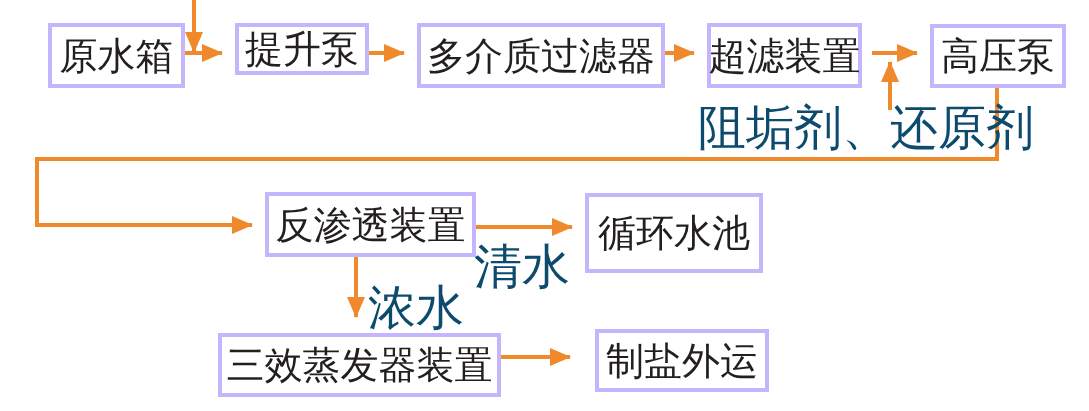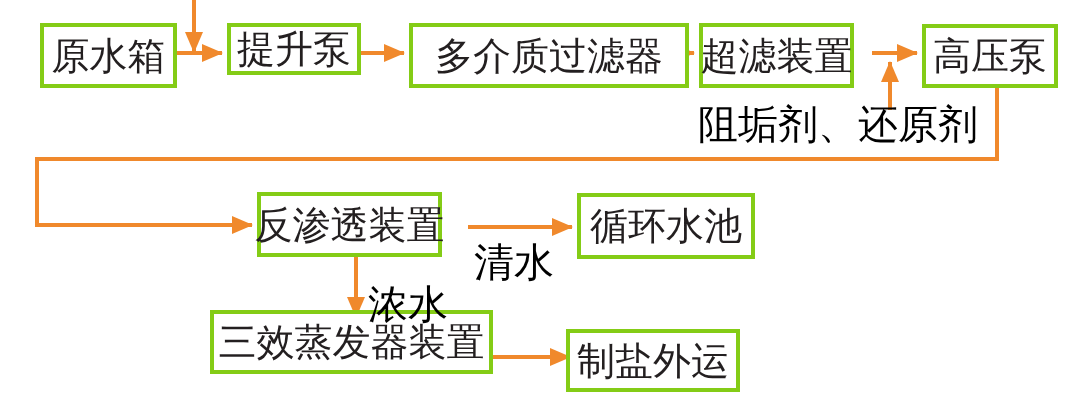"原水箱" .node { border: 4px solid #84cc16 -> 4px solid #c4b5fd; margin-left: none -> 8px }
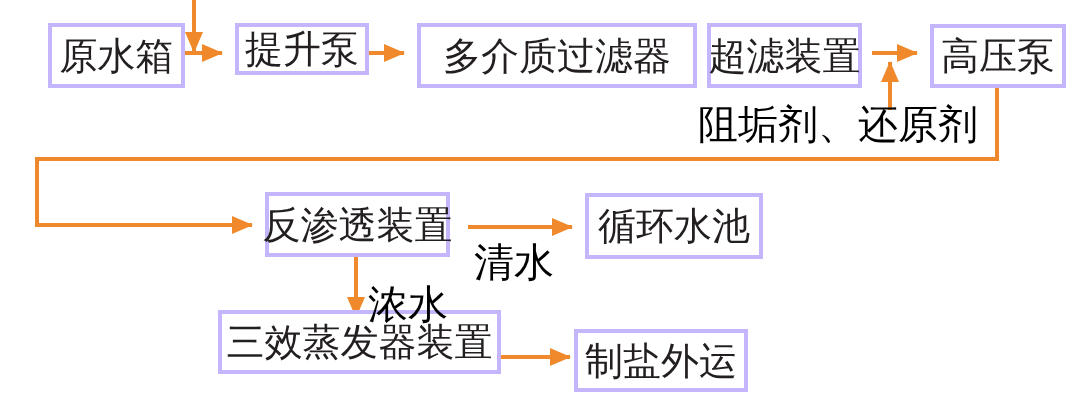"多介质过滤器" div.node { width: 280px -> 248px }
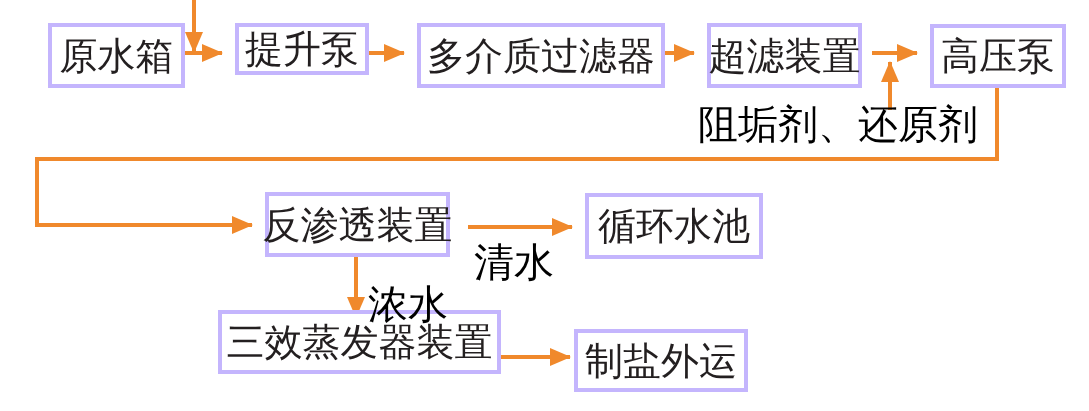"阻垢剂、还原剂" .edge-label { color: #000000 -> #0c4a6e; font-size: 40px -> 48px }
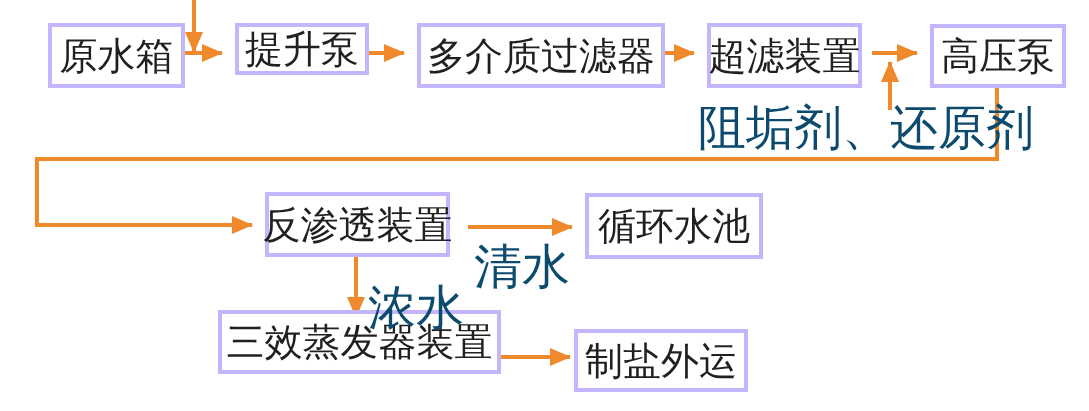"反渗透装置" div.node { width: 185px -> 211px }
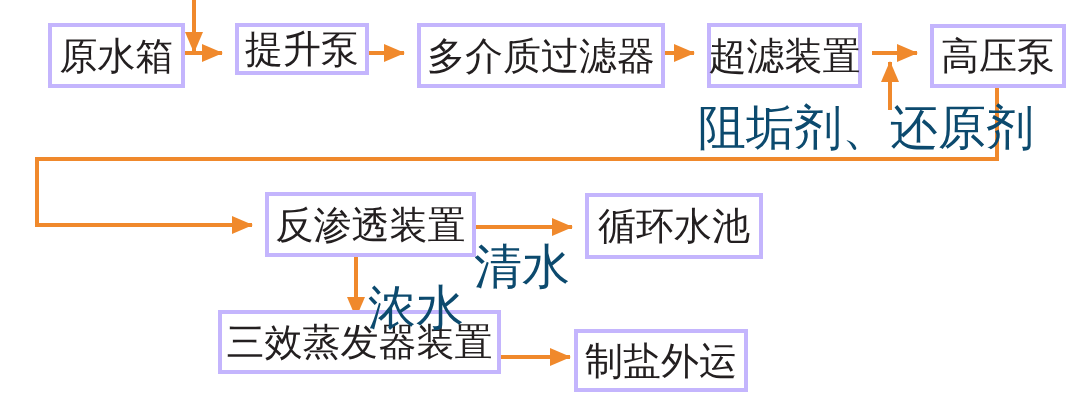"循环水池" div.node { height: 66px -> 80px }
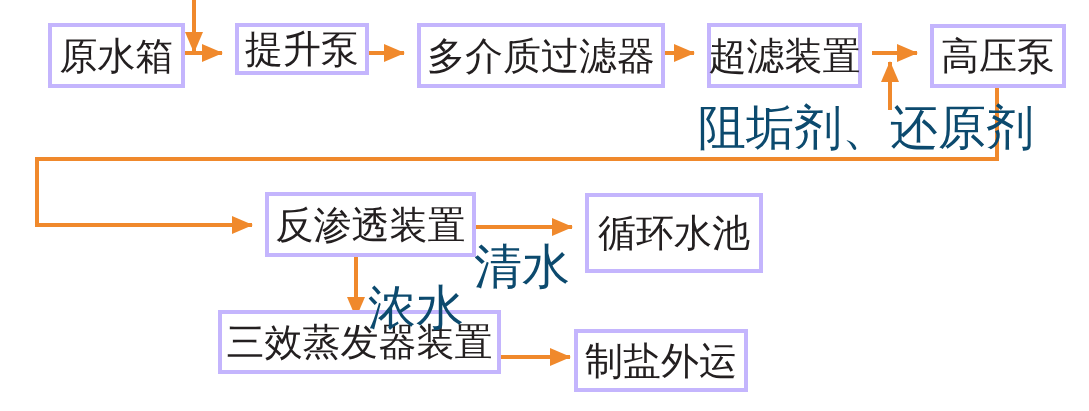"三效蒸发器装置" div.node { top: 310px -> 333px }
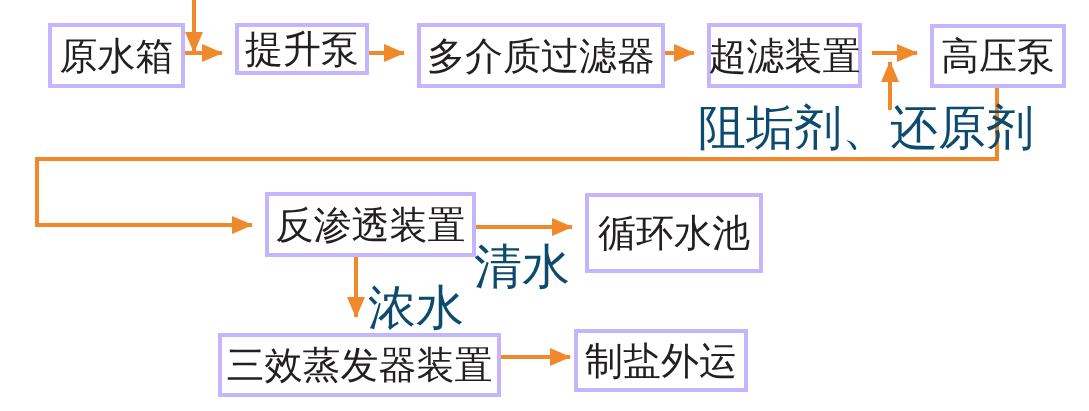"制盐外运" div.node { left: 566px -> 587px }
